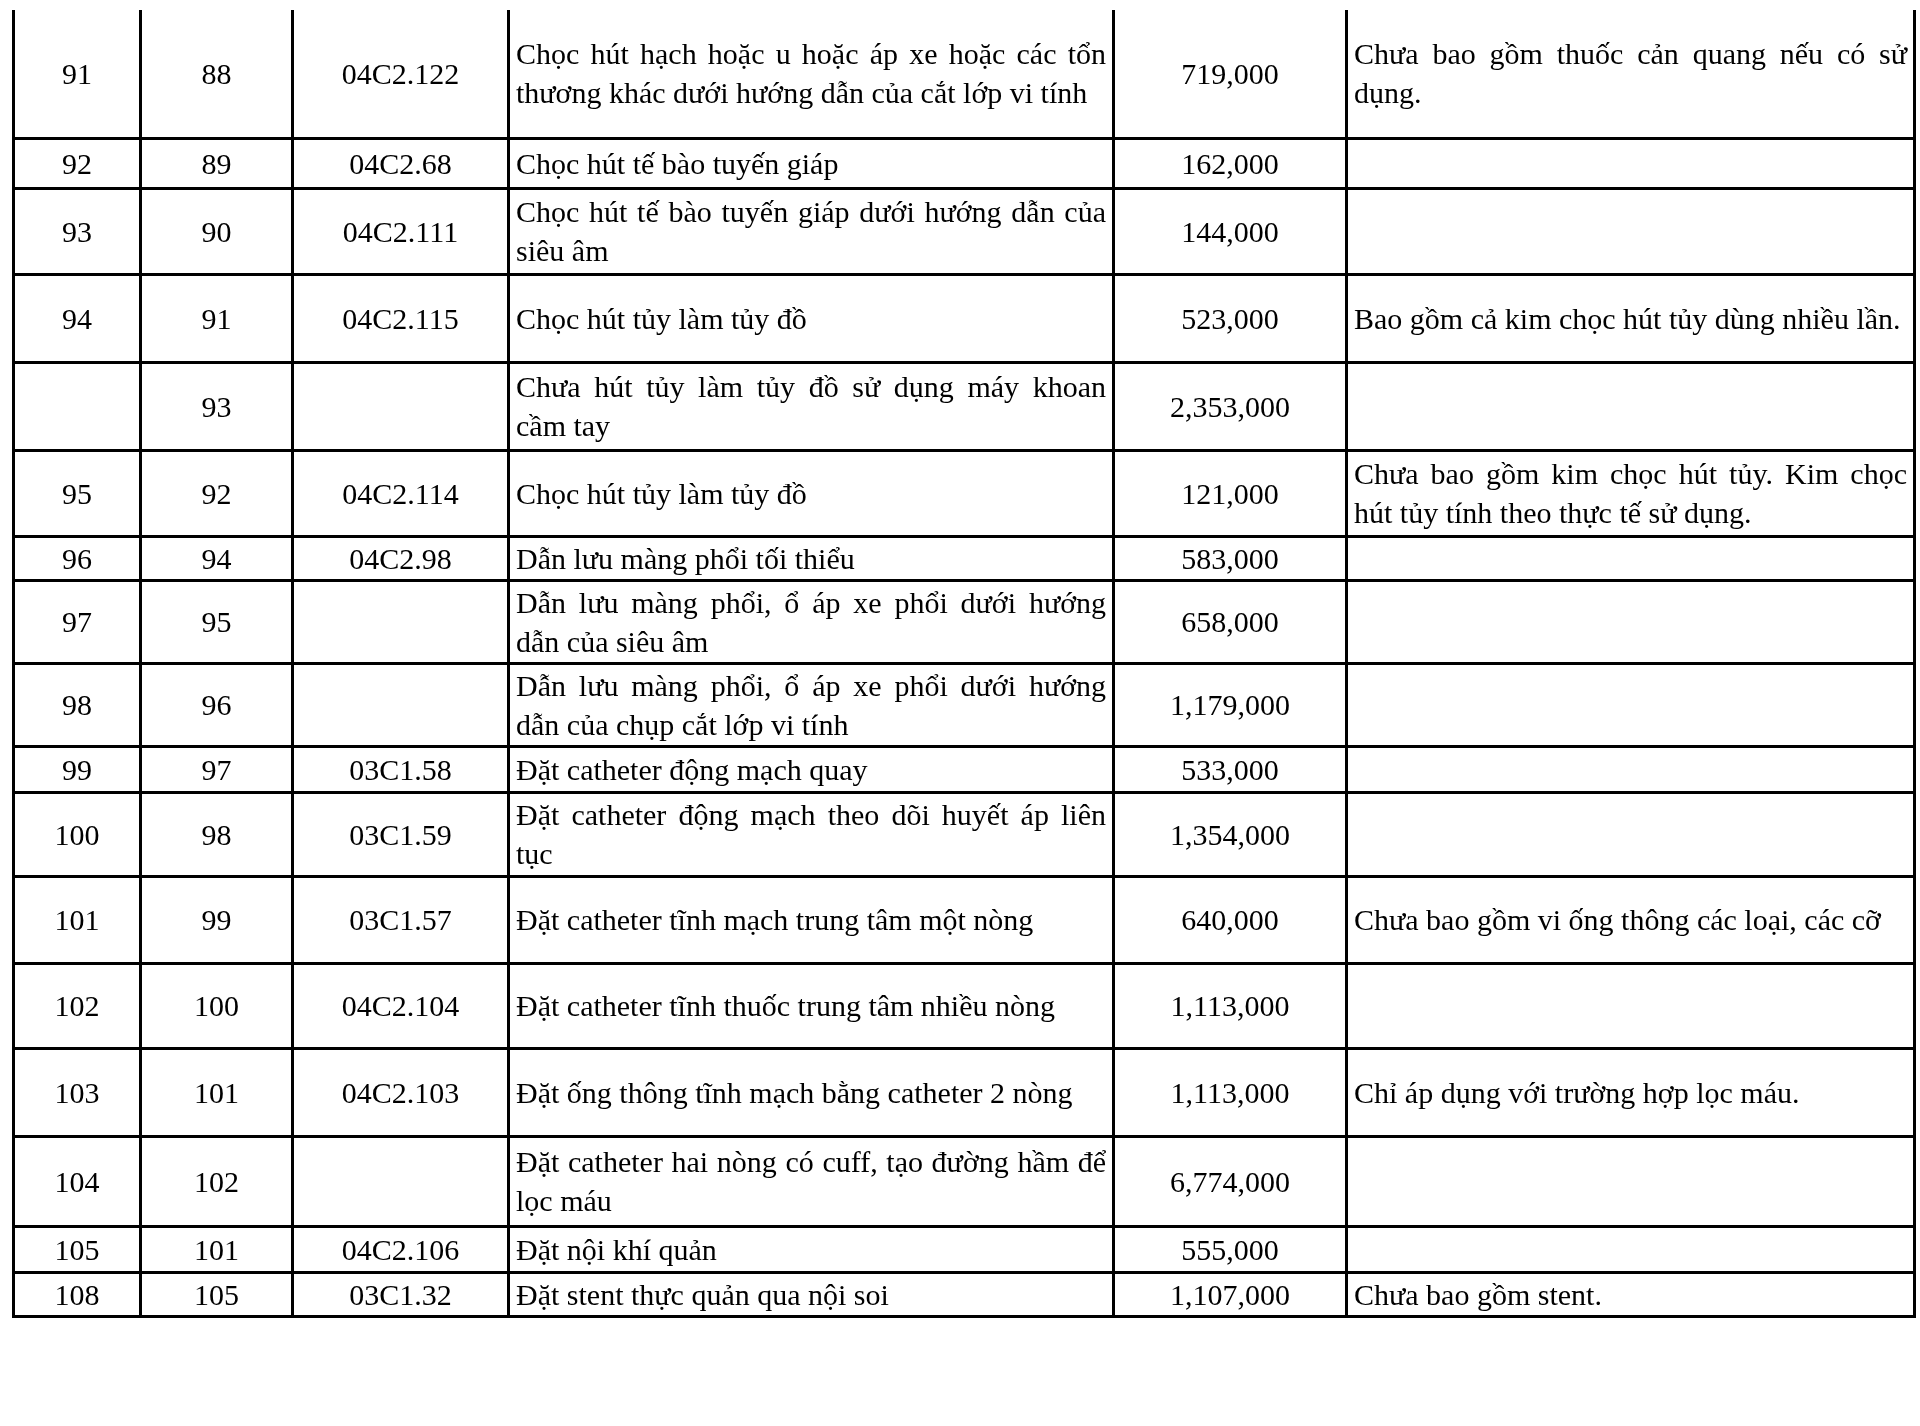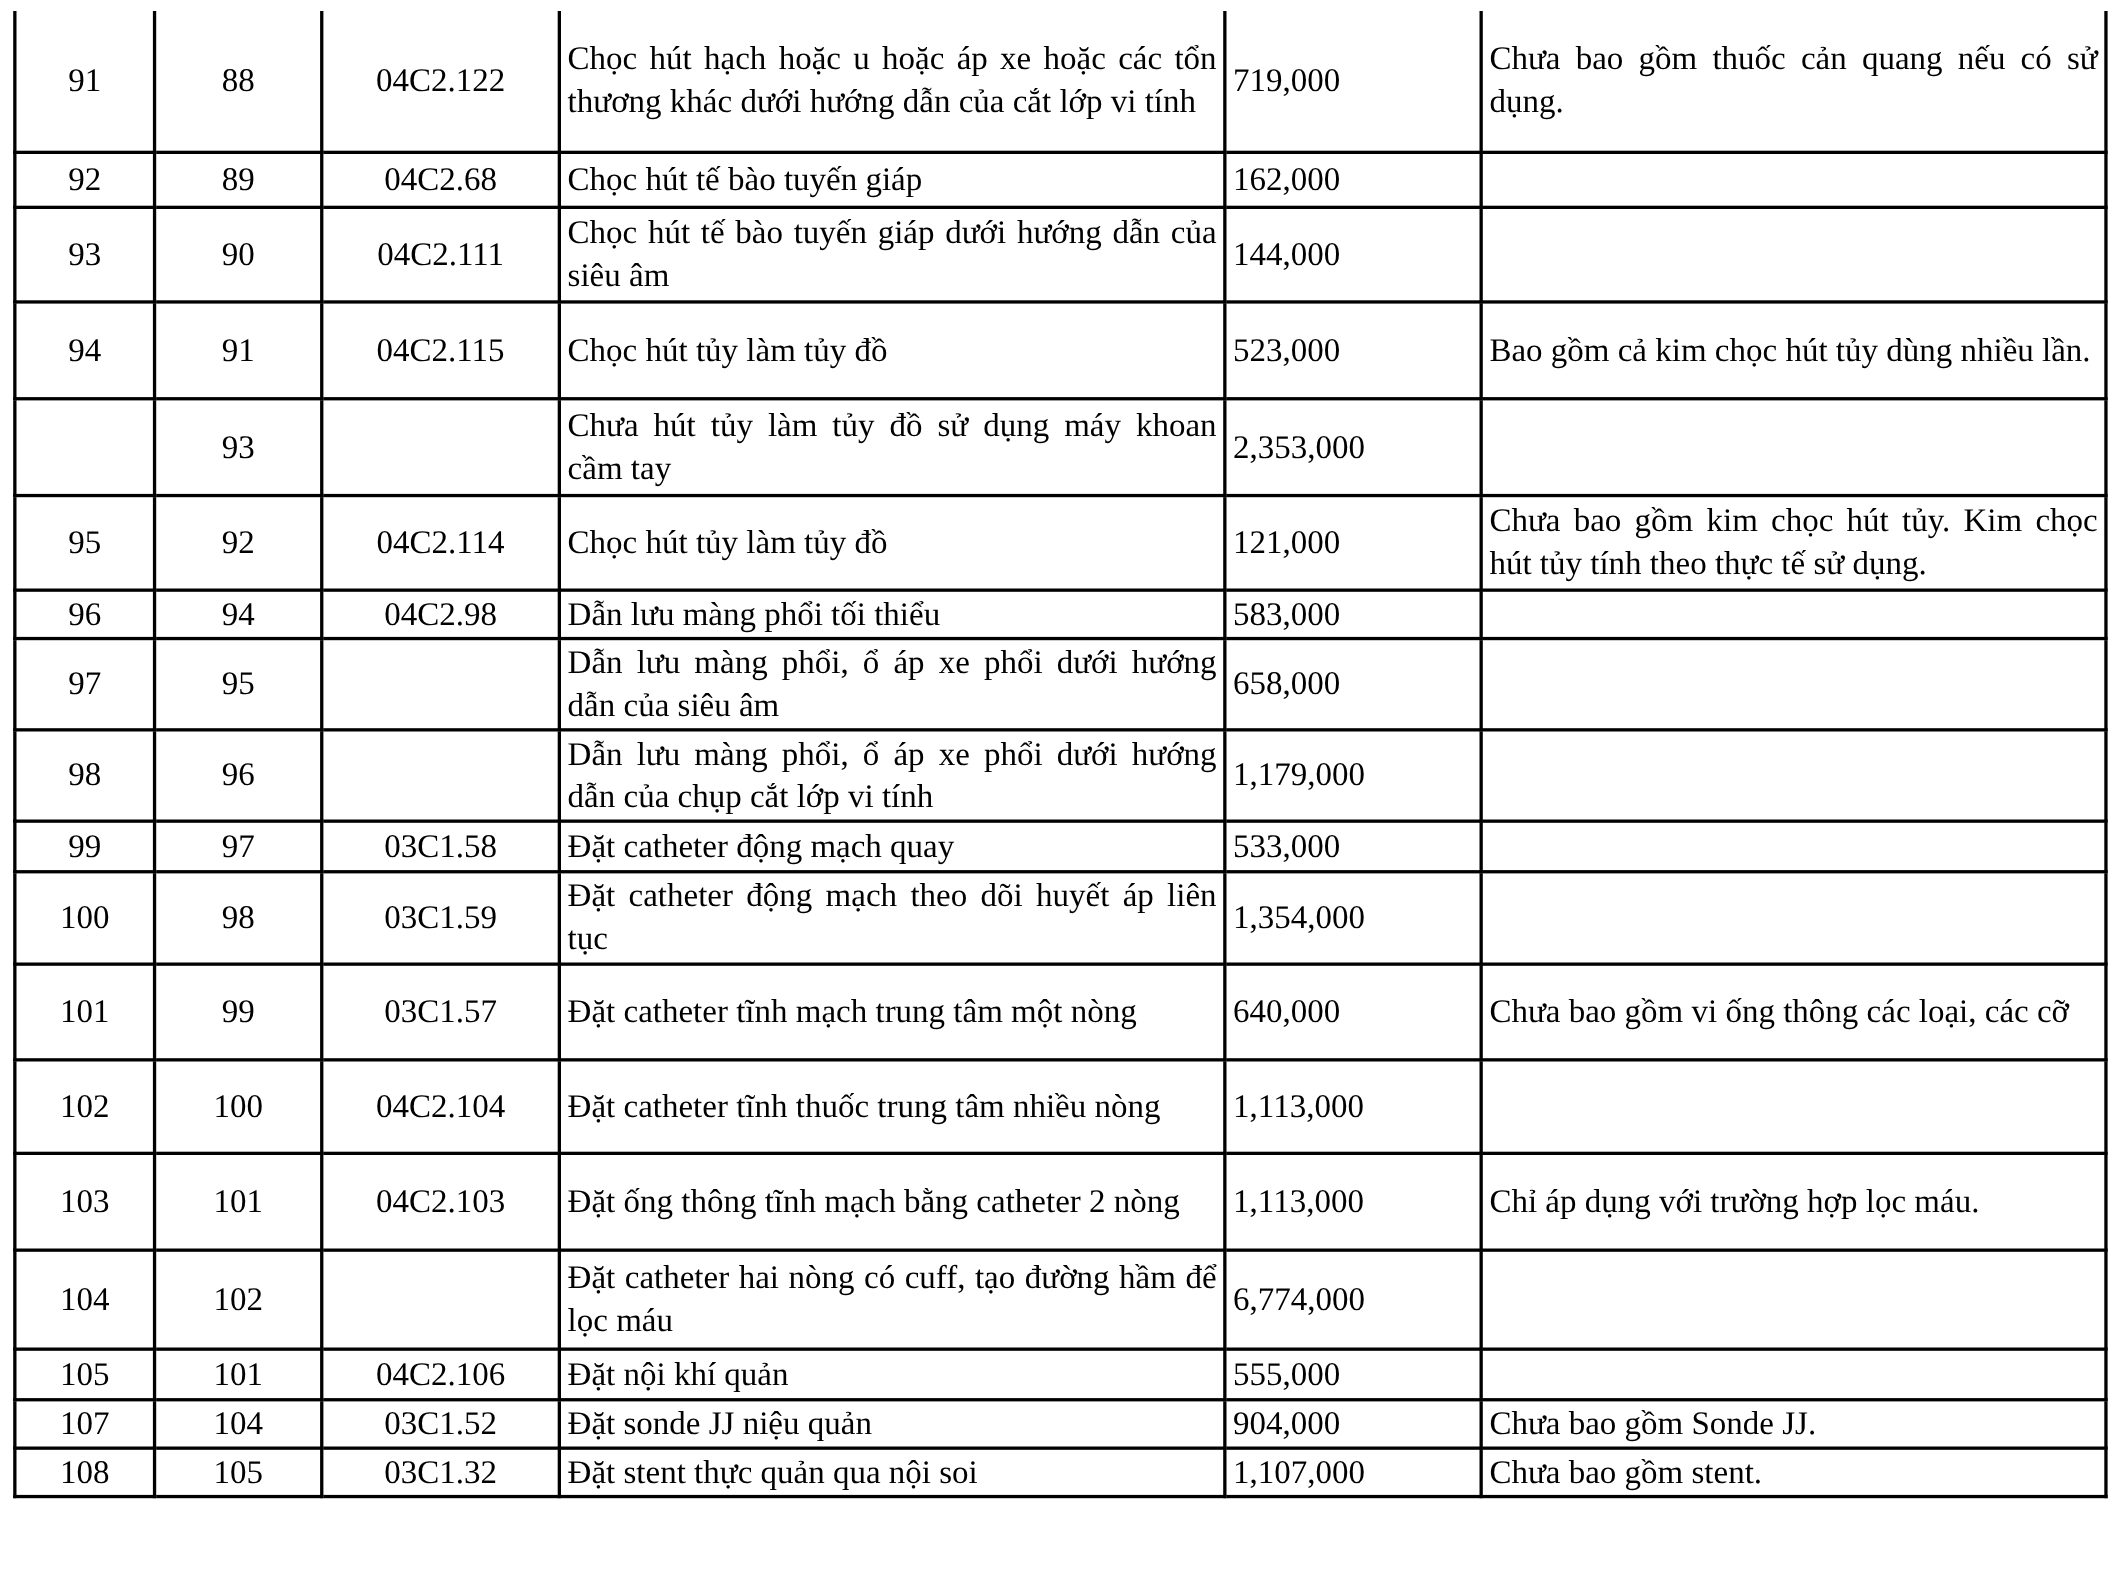"719,000" td.c-price { text-align: left -> center }
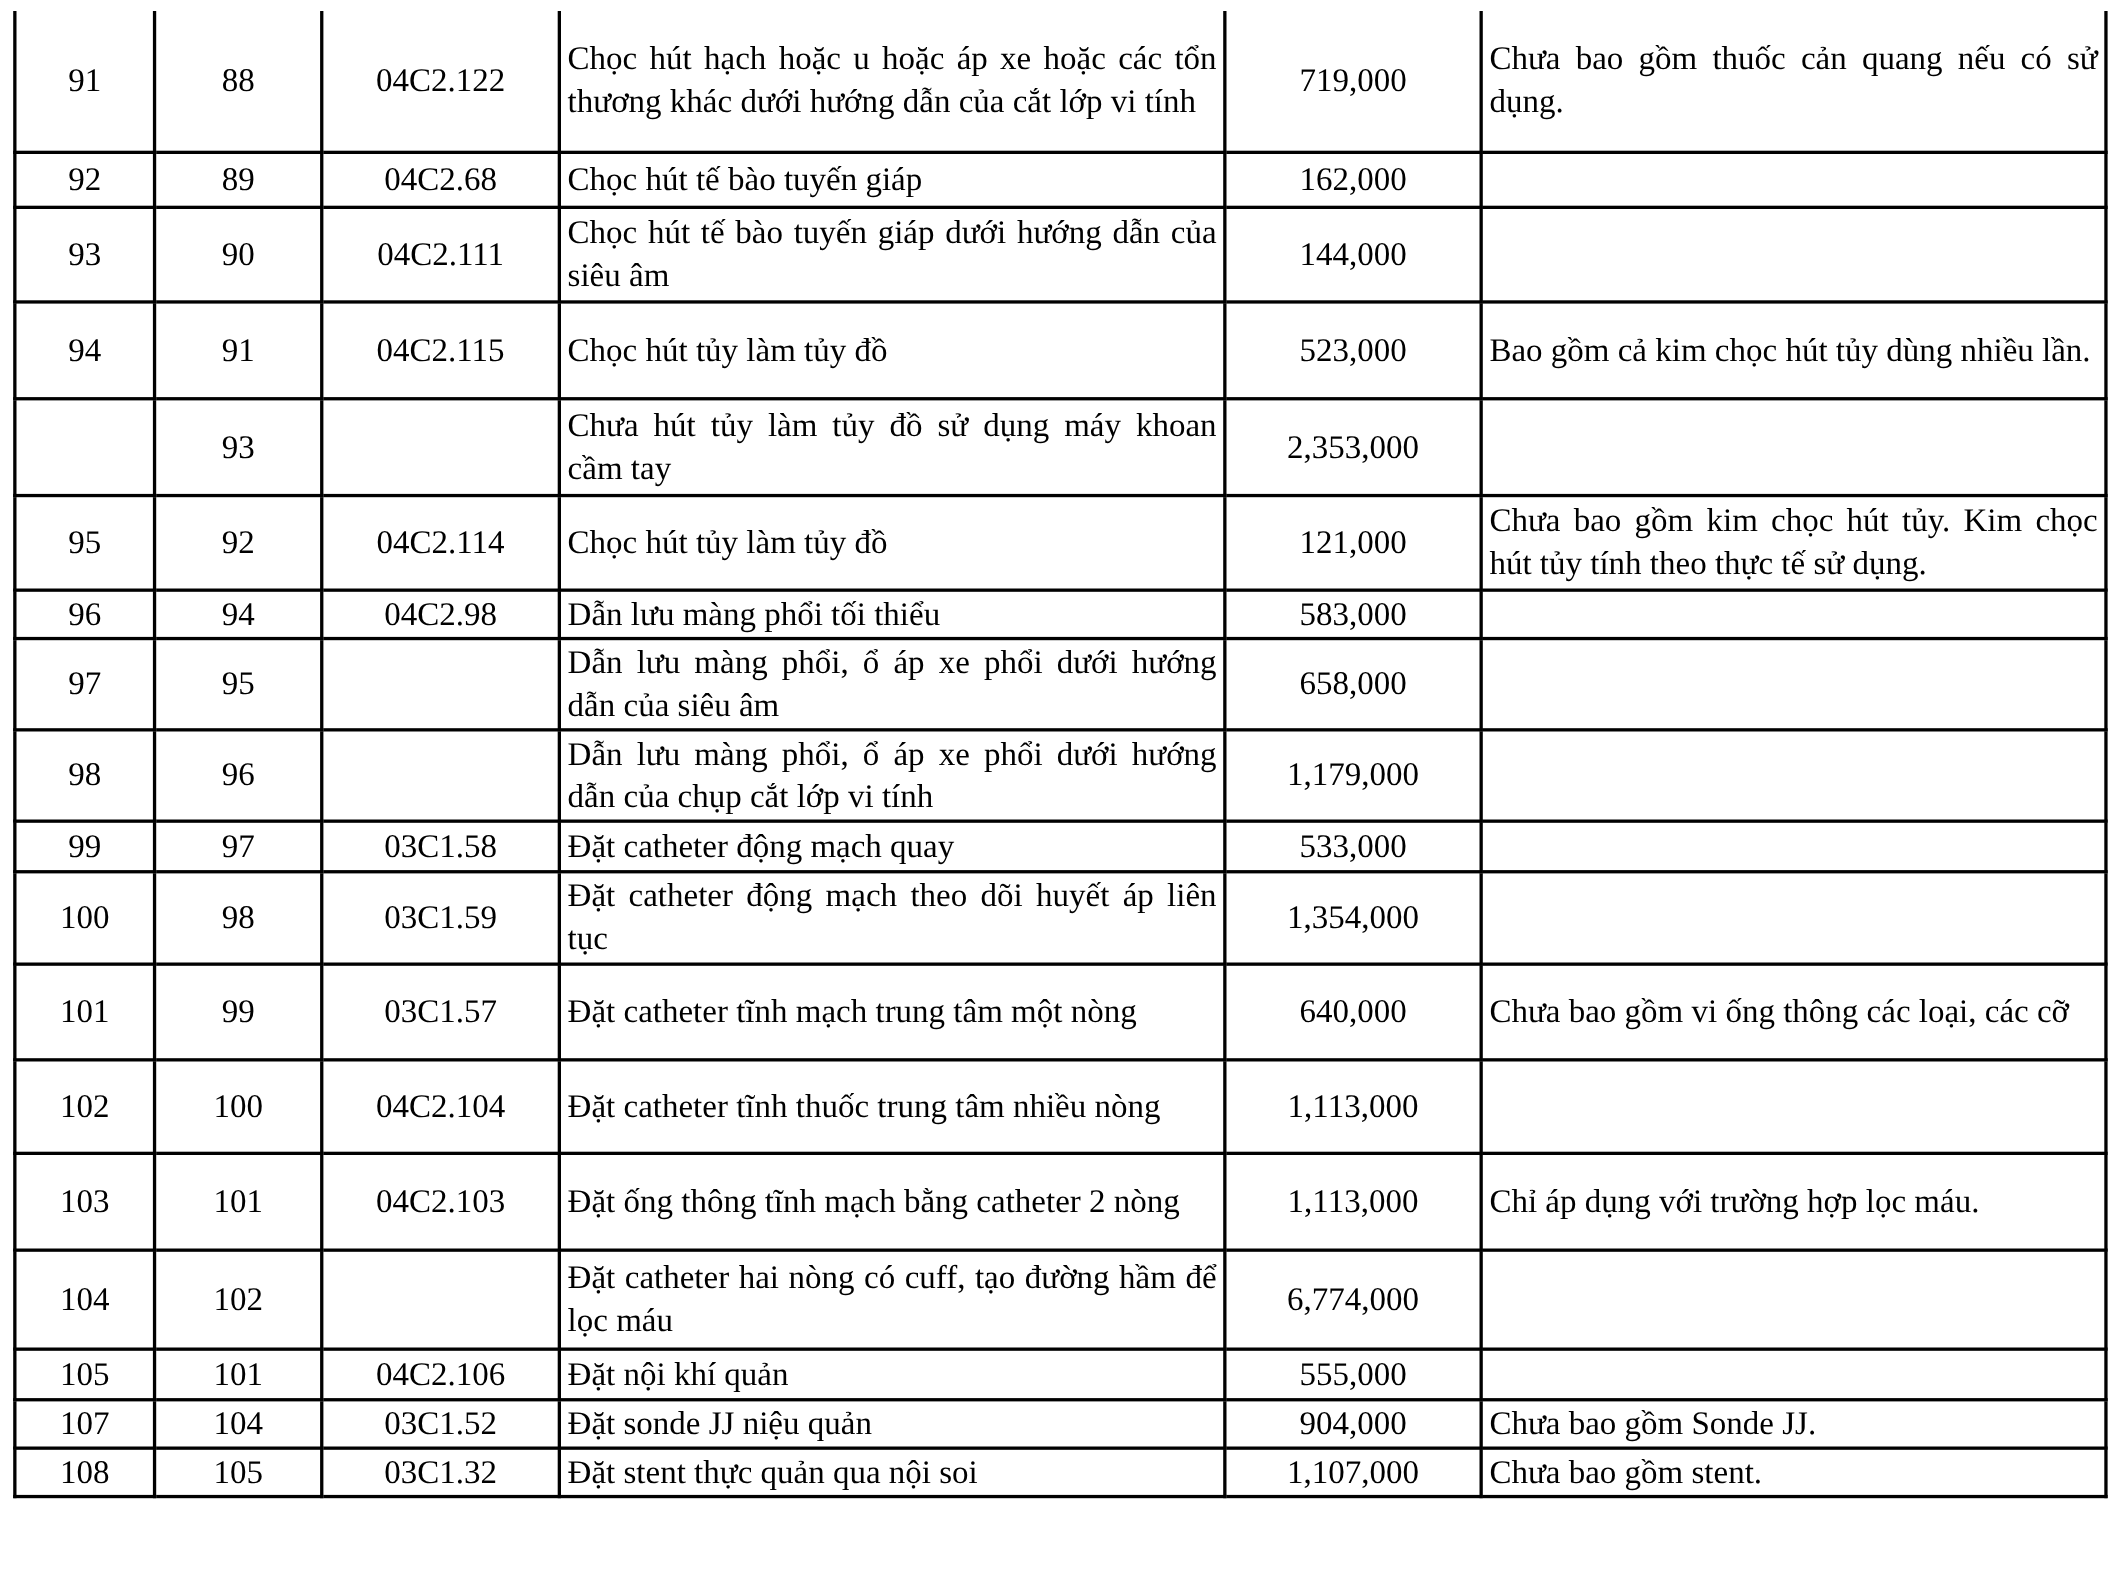"107" tr { html: <tr> <td>107</td> <td>104</td> <td>03C1.52</td> <td>Đặt sonde JJ niệu quản</td> <td>904,000</td> <td>Chưa bao gồm Sonde JJ.</td> </tr> -> none }
